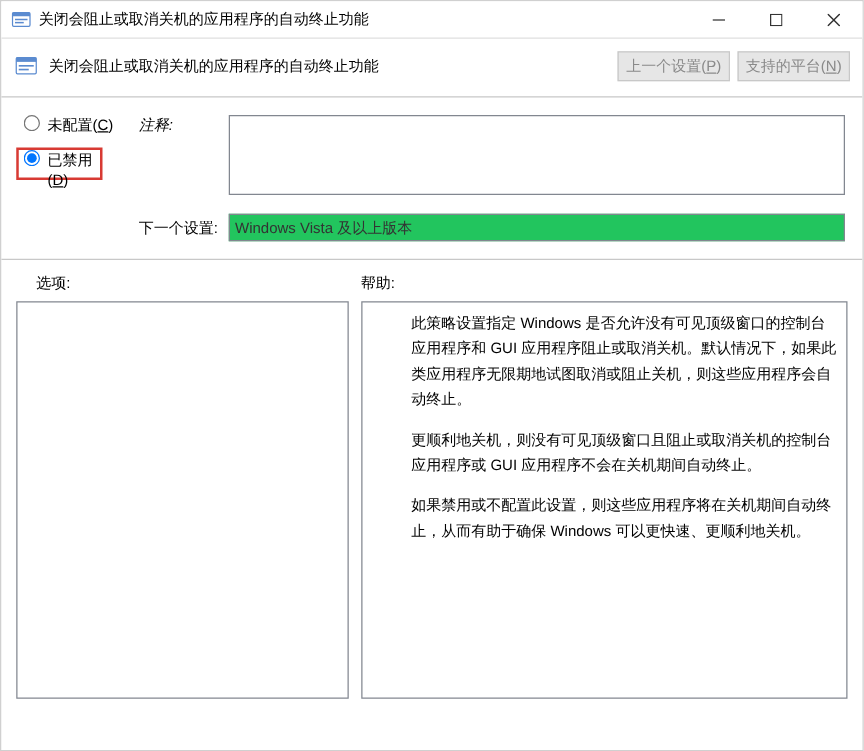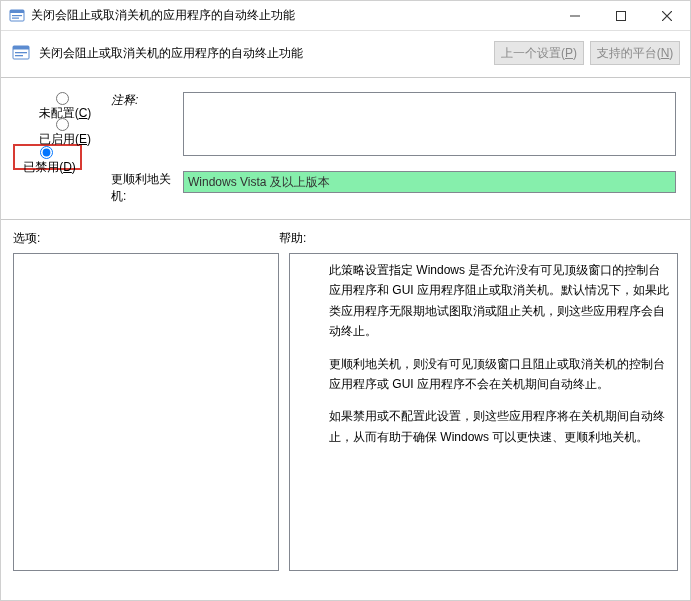"未配置(C)" .radio { align-items: center -> none; flex-direction: column -> none }
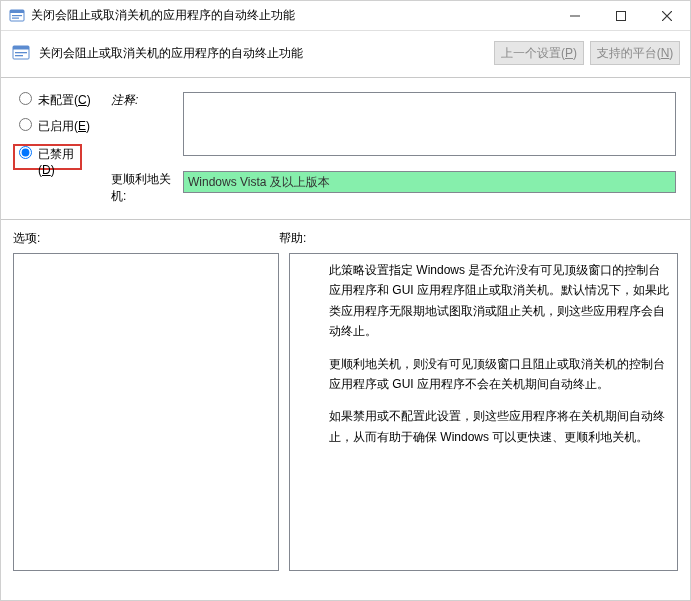"已启用(E)" label.radio { html: <label> <input> <span><span>已启用(</span><span>E</span><span>)</span></span> </label> -> none }
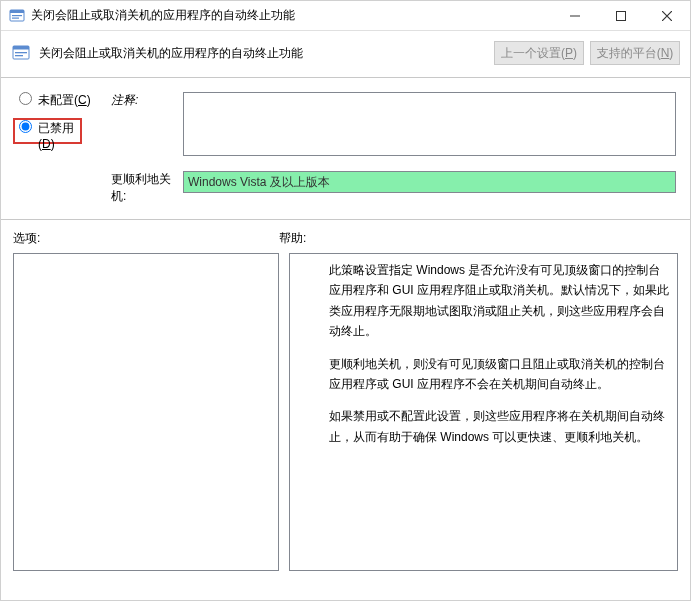"更顺利地关机:" div.lbl-platform { text: 更顺利地关机 -> 下一个设置 }
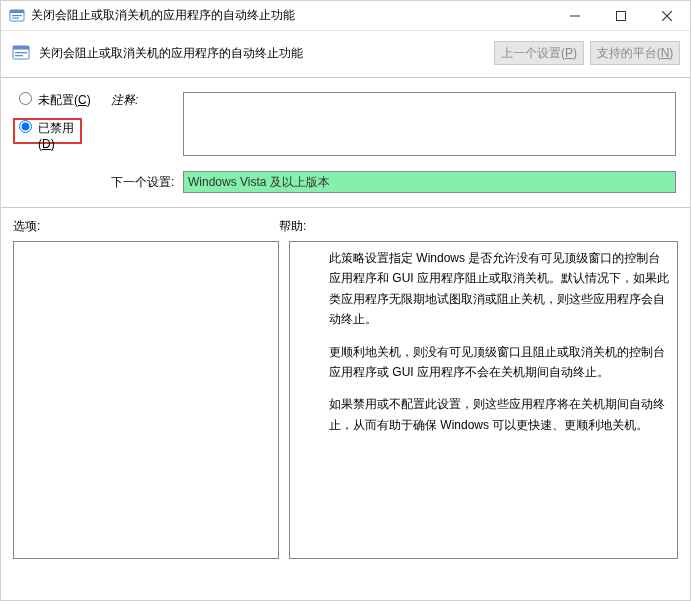"Windows Vista 及以上版本" .in-platform input { background: #86efac -> #22c55e }
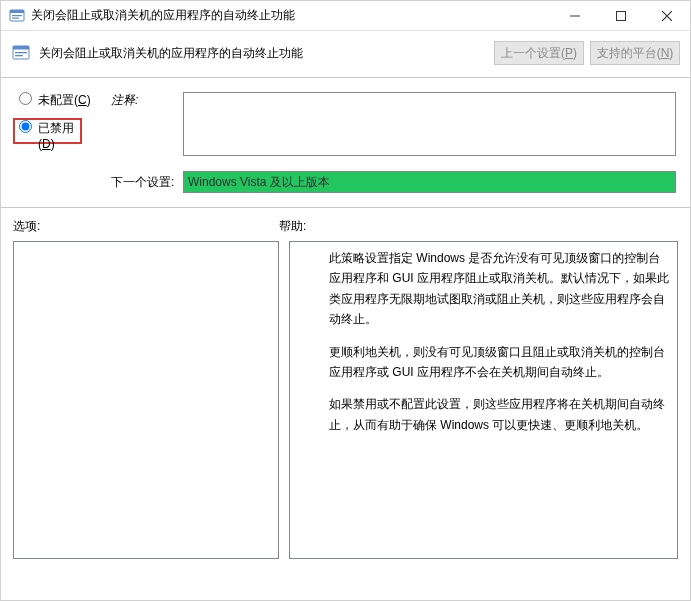"选项:" .lowerlabels { padding: 10px 12px 6px 12px -> 10px 12px 6px 28px }
